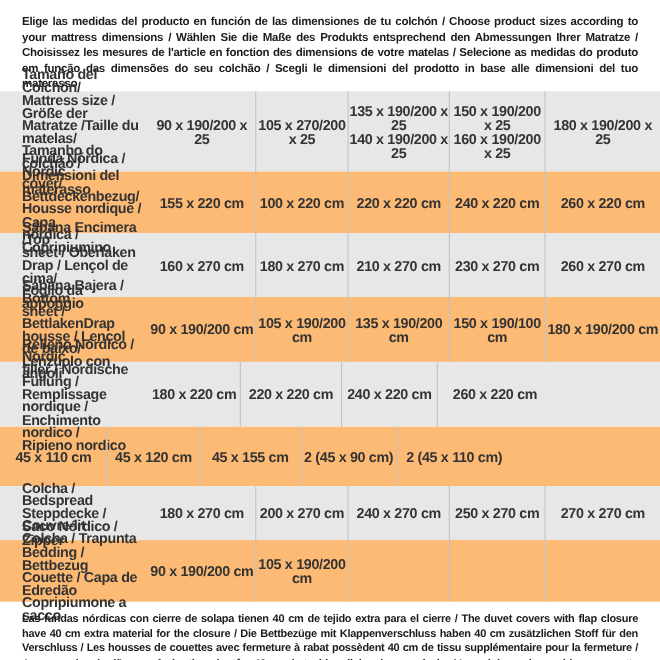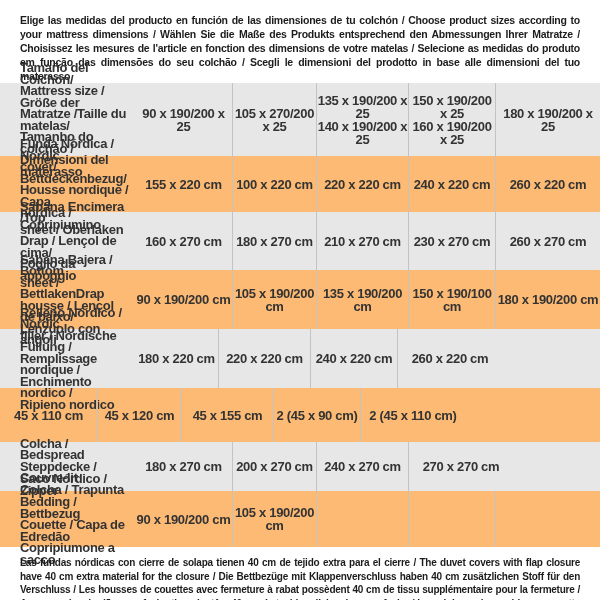"250 x 270 cm" div.cell { html: none -> <div>250 x 270 cm</div> }
